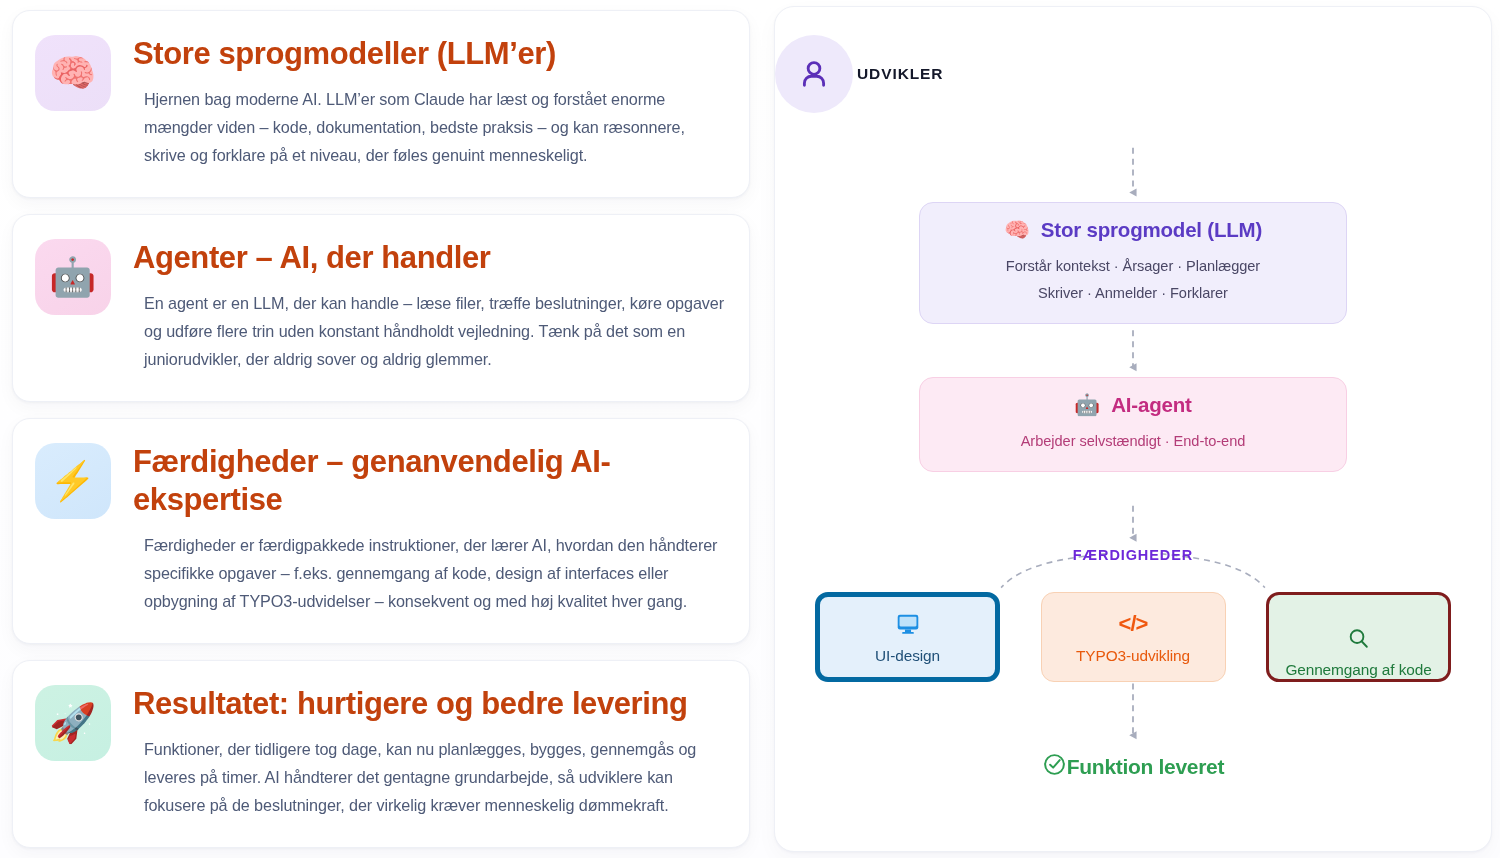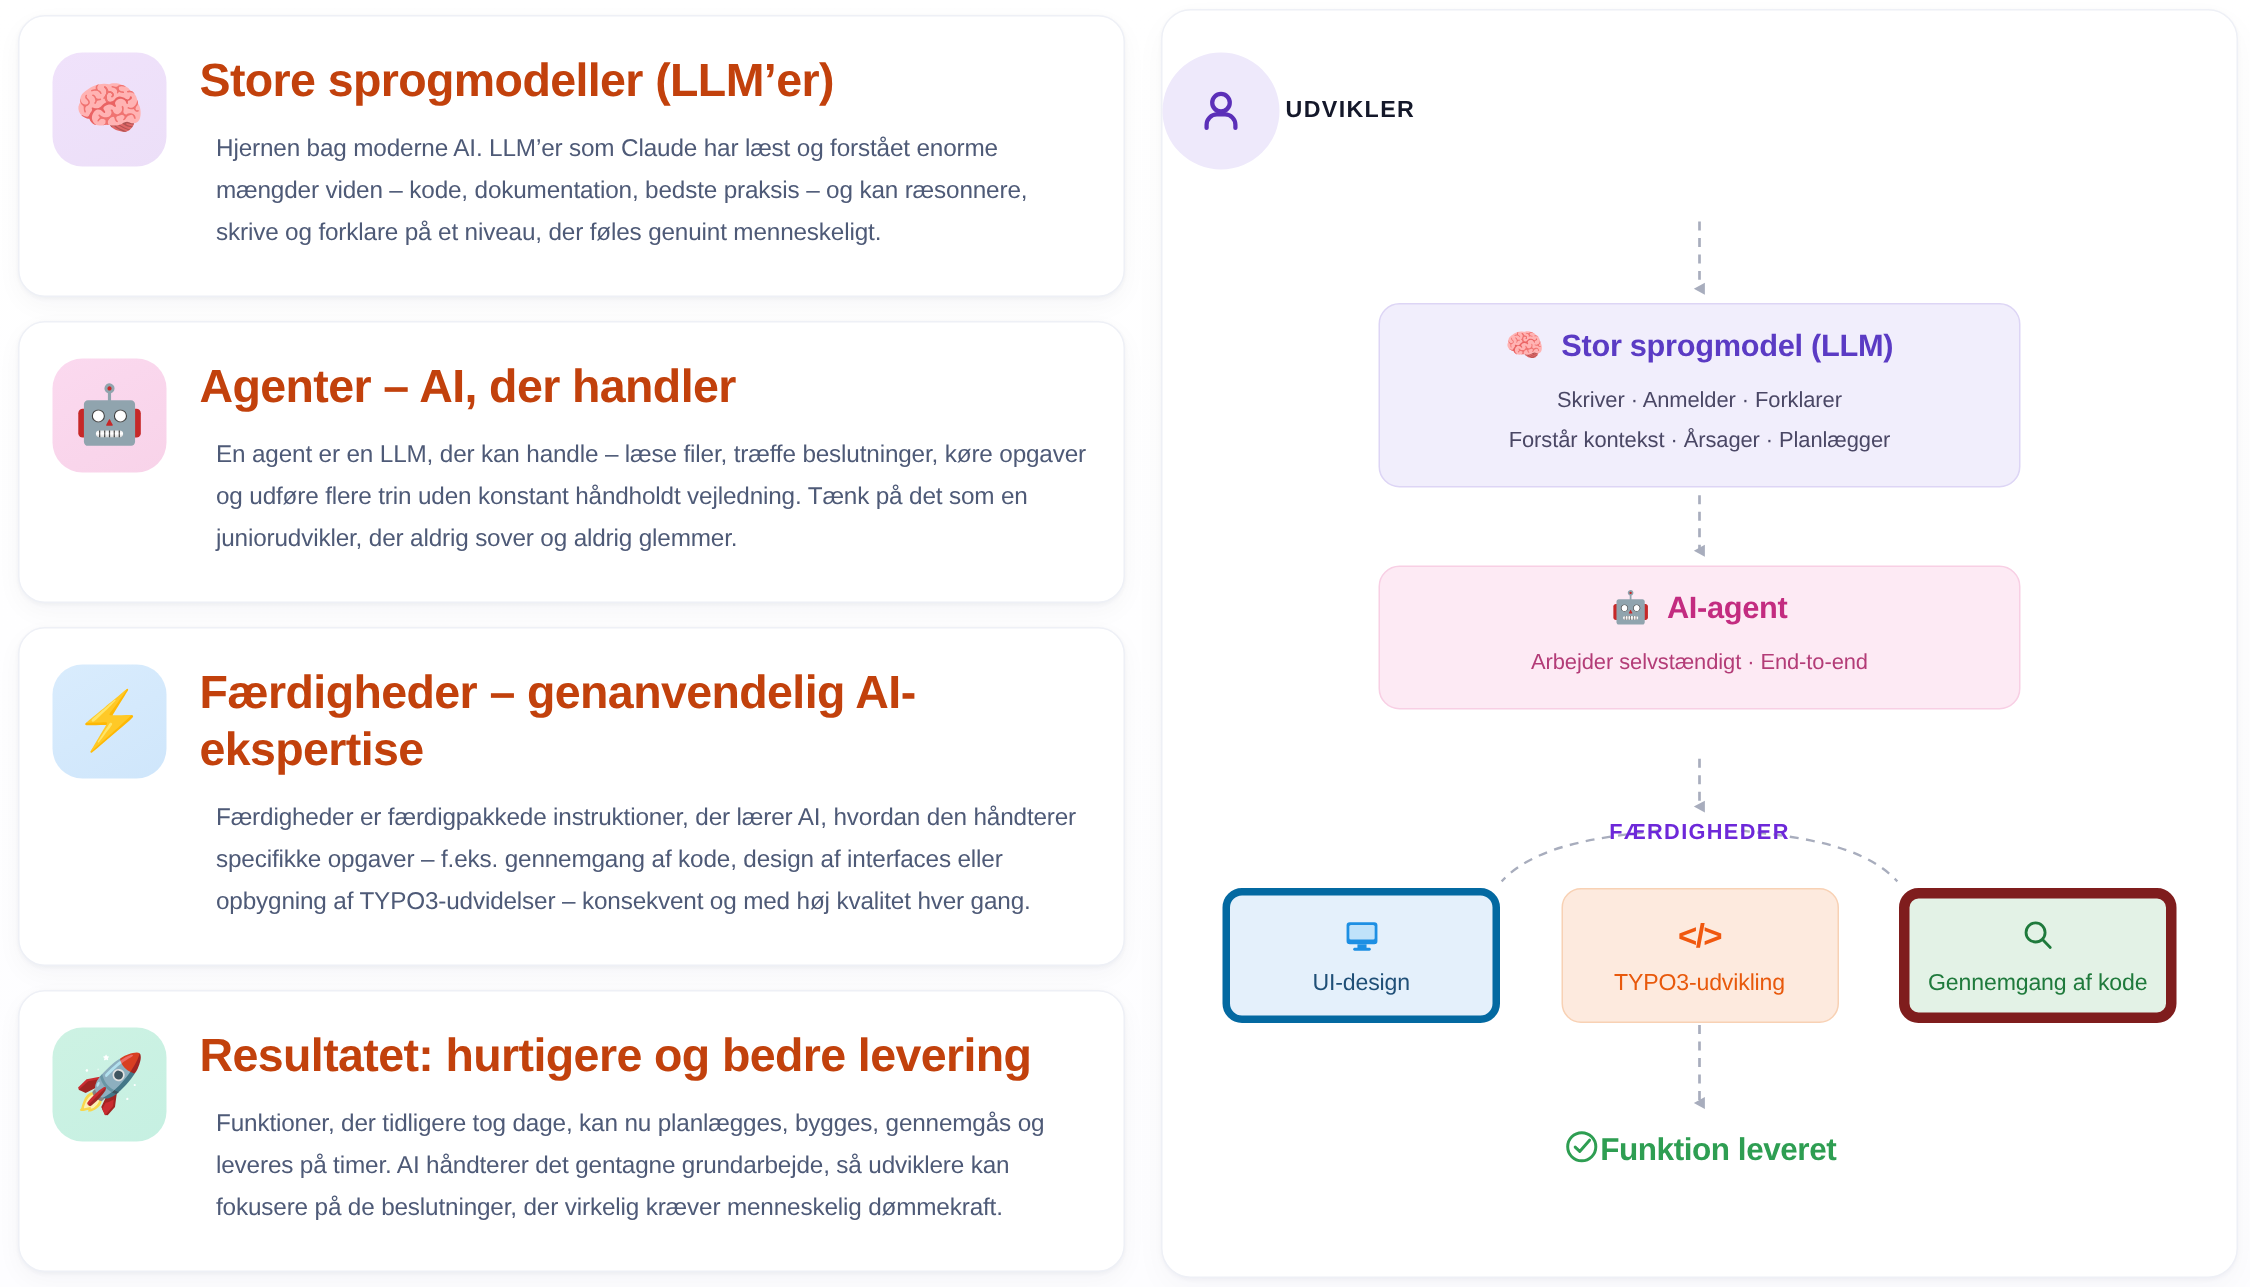"Skriver · Anmelder · Forklarer" div.node-line { order: before "Forstår kontekst · Årsager ·" -> after "Forstår kontekst · Årsager ·" }
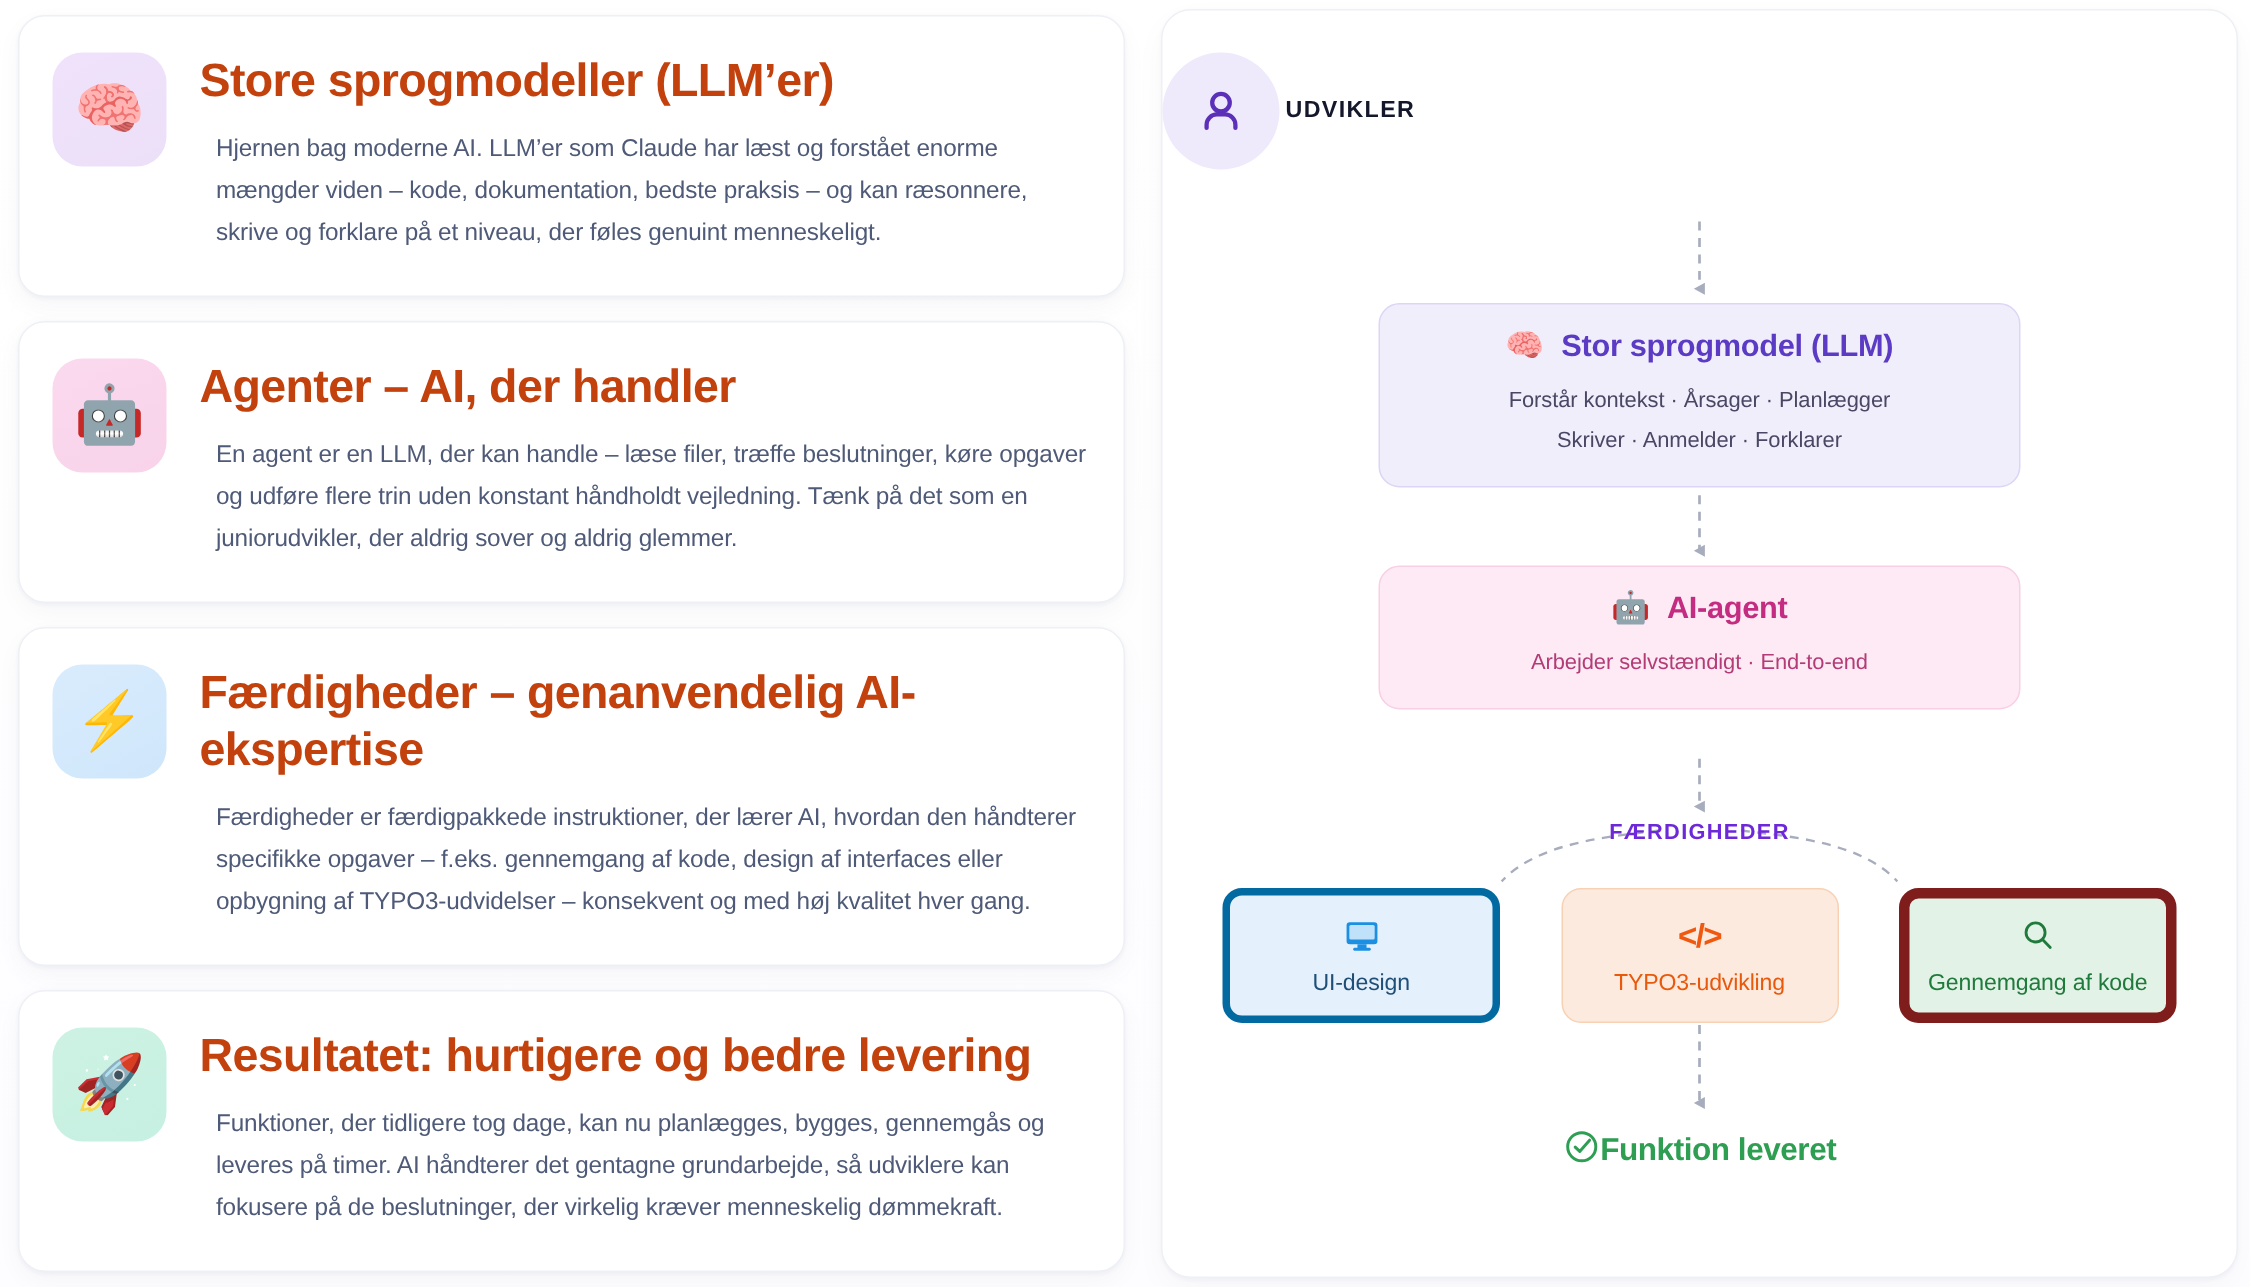"Gennemgang af kode" .skill-review { border: 7px solid #7f1d1d -> 3px solid #7f1d1d; justify-content: none -> flex-end }
